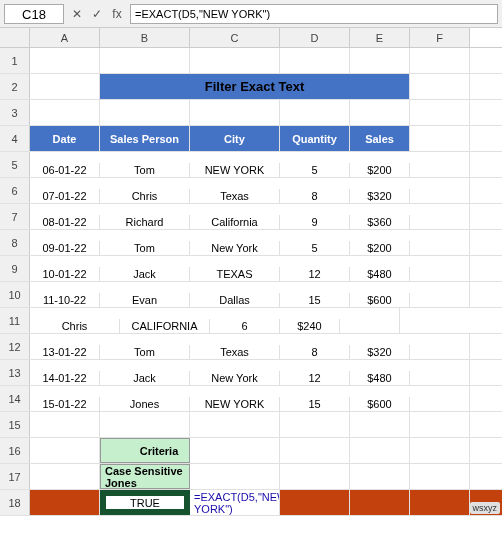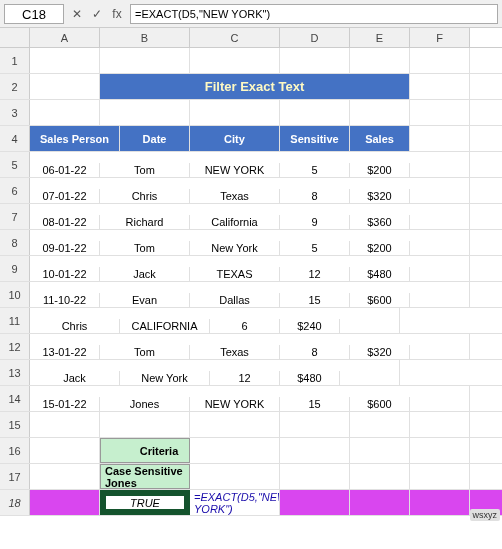"Filter Exact Text" .cell.merge-title { color: #fef9c3 -> #000000 }
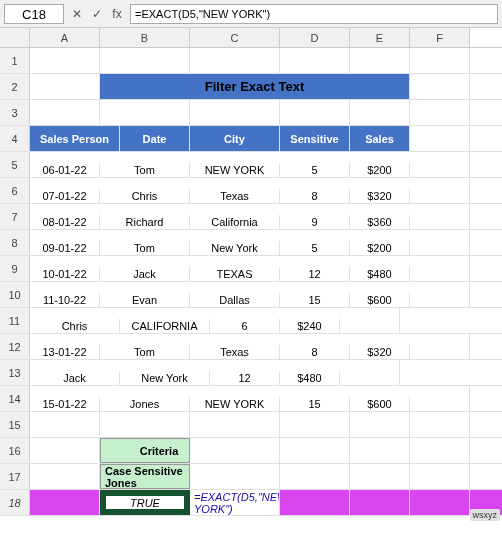"Sales Person" div.cell { order: before "Date" -> after "Date" }
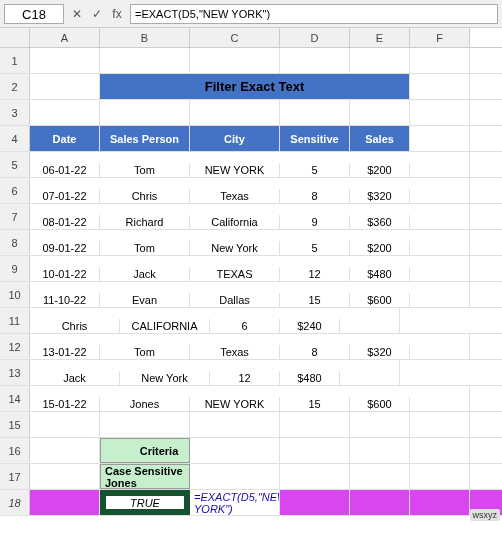"Sensitive" div.cell { text: Sensitive -> Quantity }
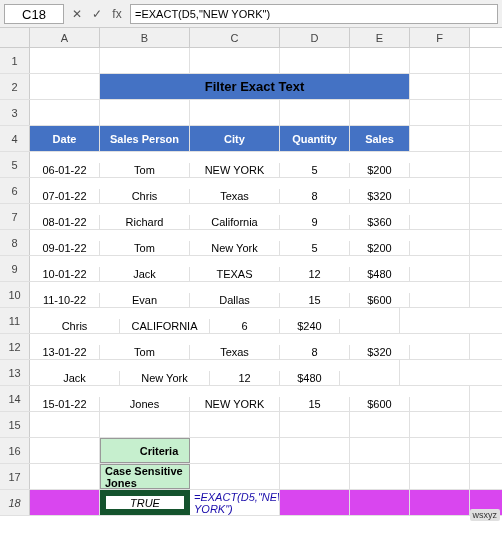"14-01-22" div.cell { html: none -> <div>14-01-22</div> }
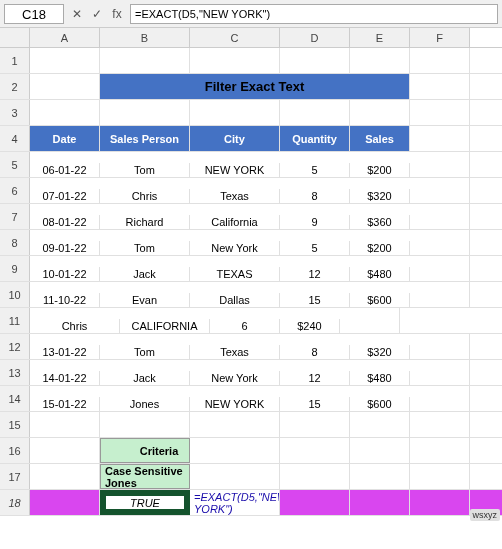"18" .sheet-row.selected { background: #d946ef -> #c2410c; font-style: italic -> none }
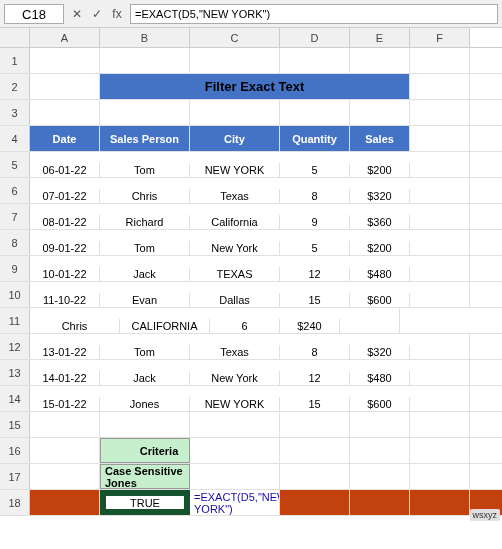"wsxyz" .wsxyz-badge { bottom: 0 -> 7px }
